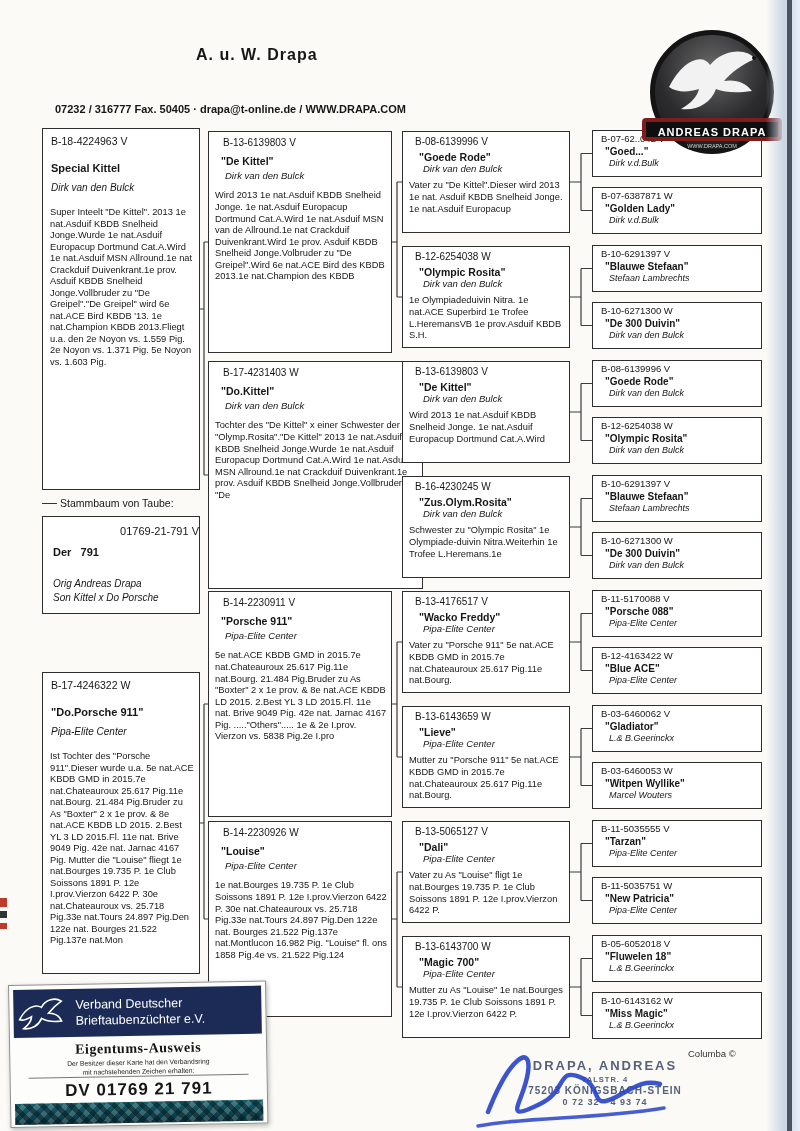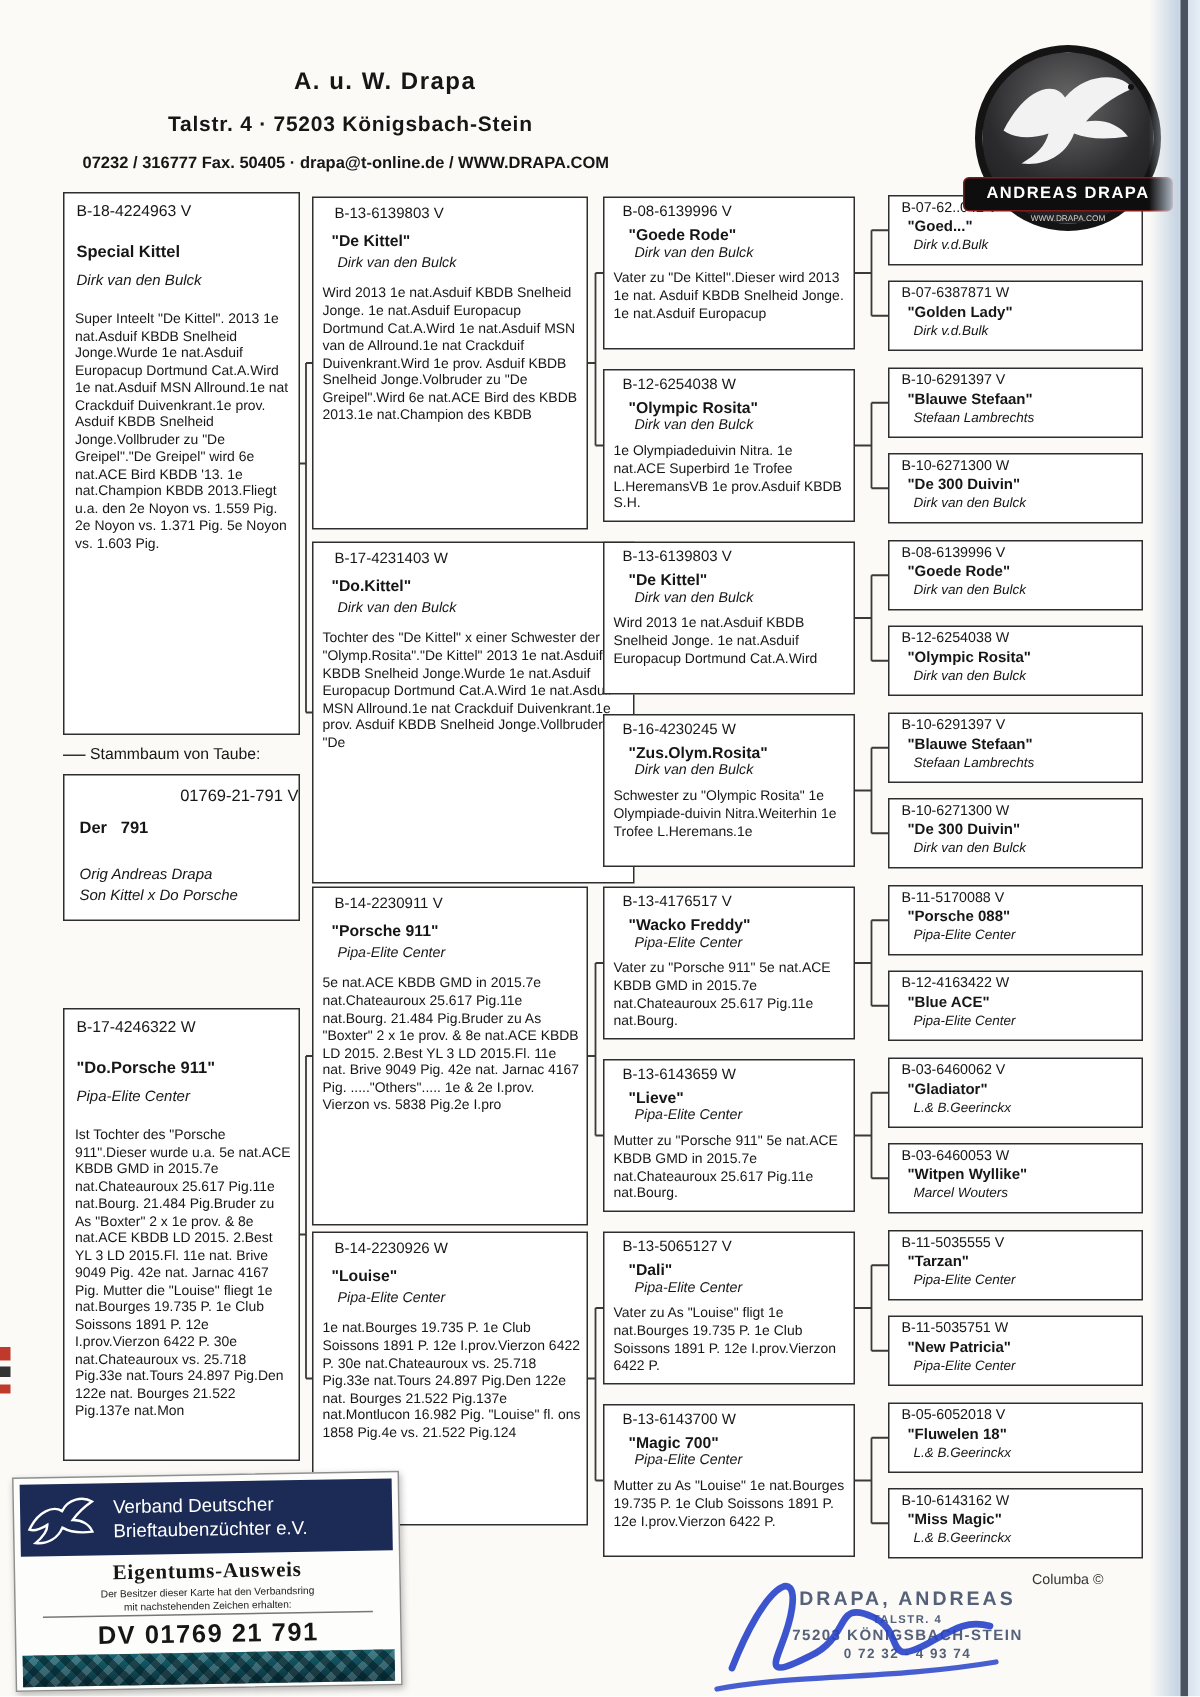"Talstr. 4 · 75203 Königsbach-Stein" div.h-address { html: <div>Talstr. 4 · 75203 Königsbach-Stein</div> -> none }
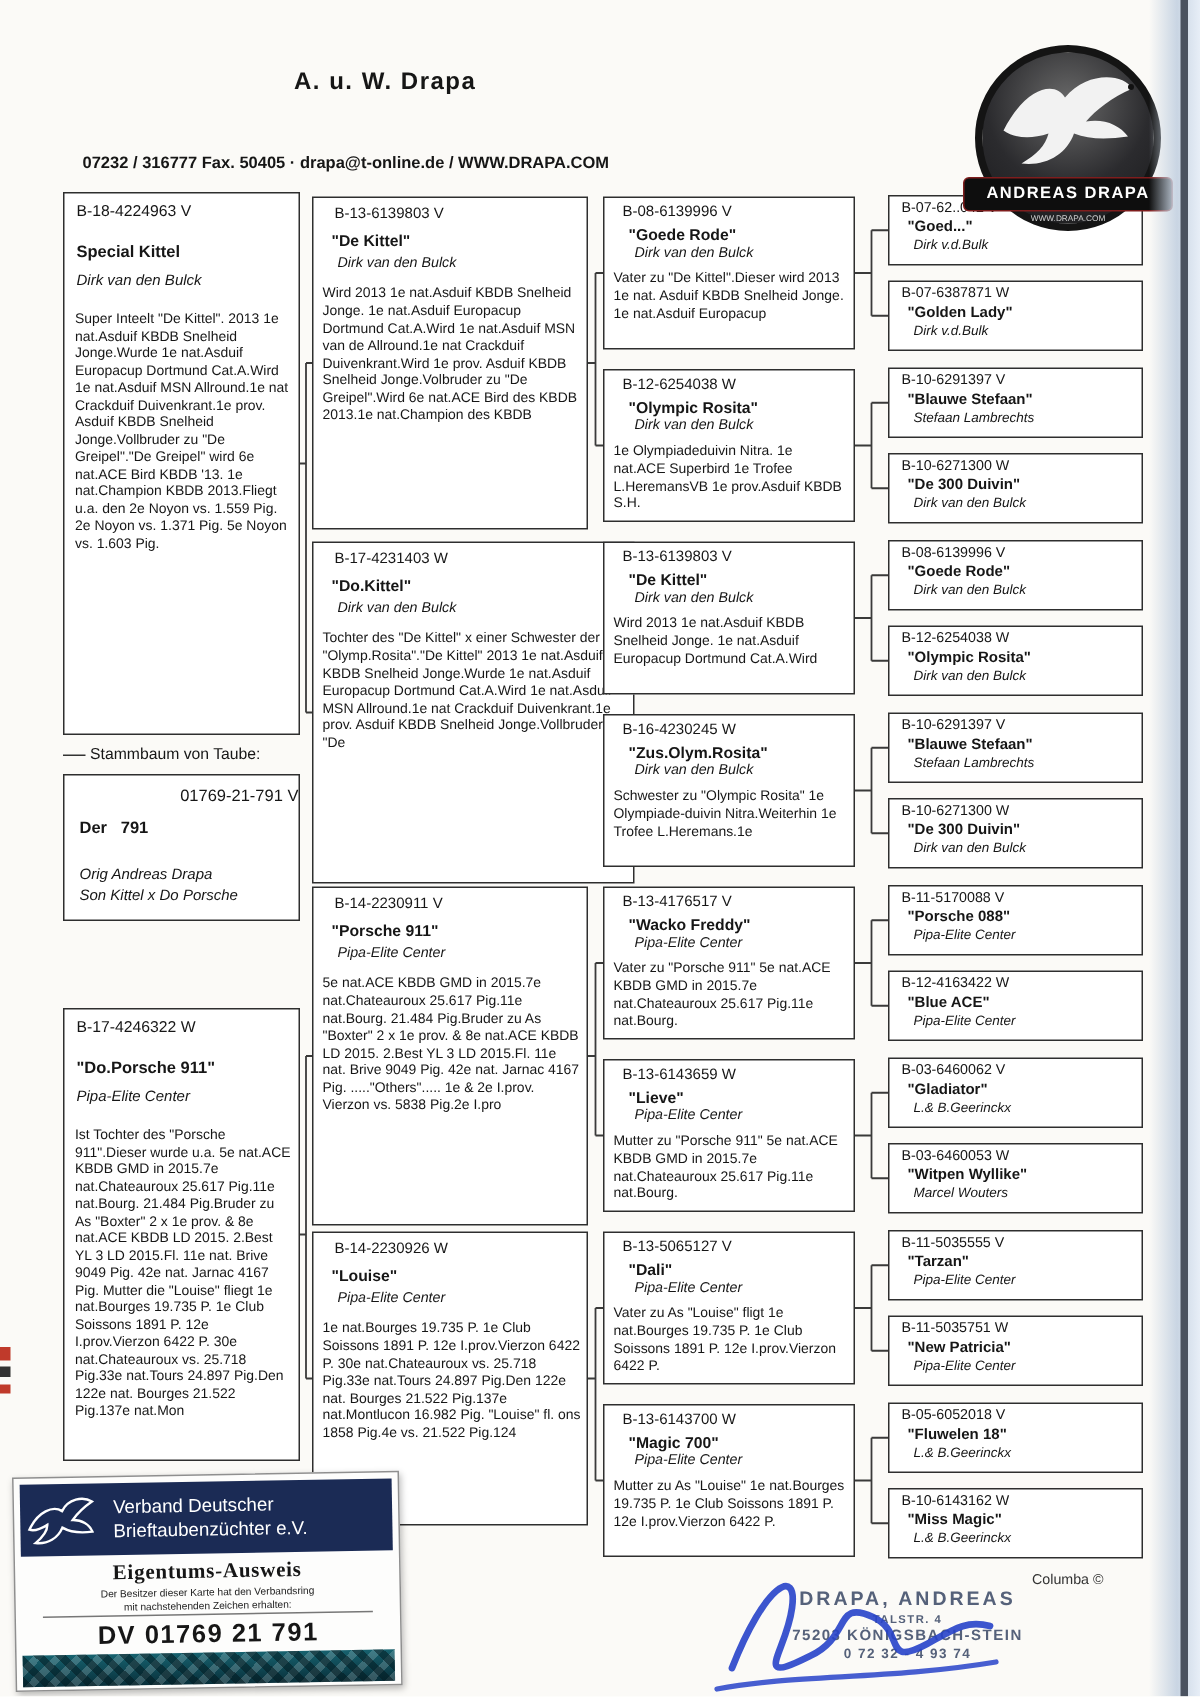"ANDREAS DRAPA" .logo-banner { border: 1px solid #7f1d1d -> 4px solid #7f1d1d }
